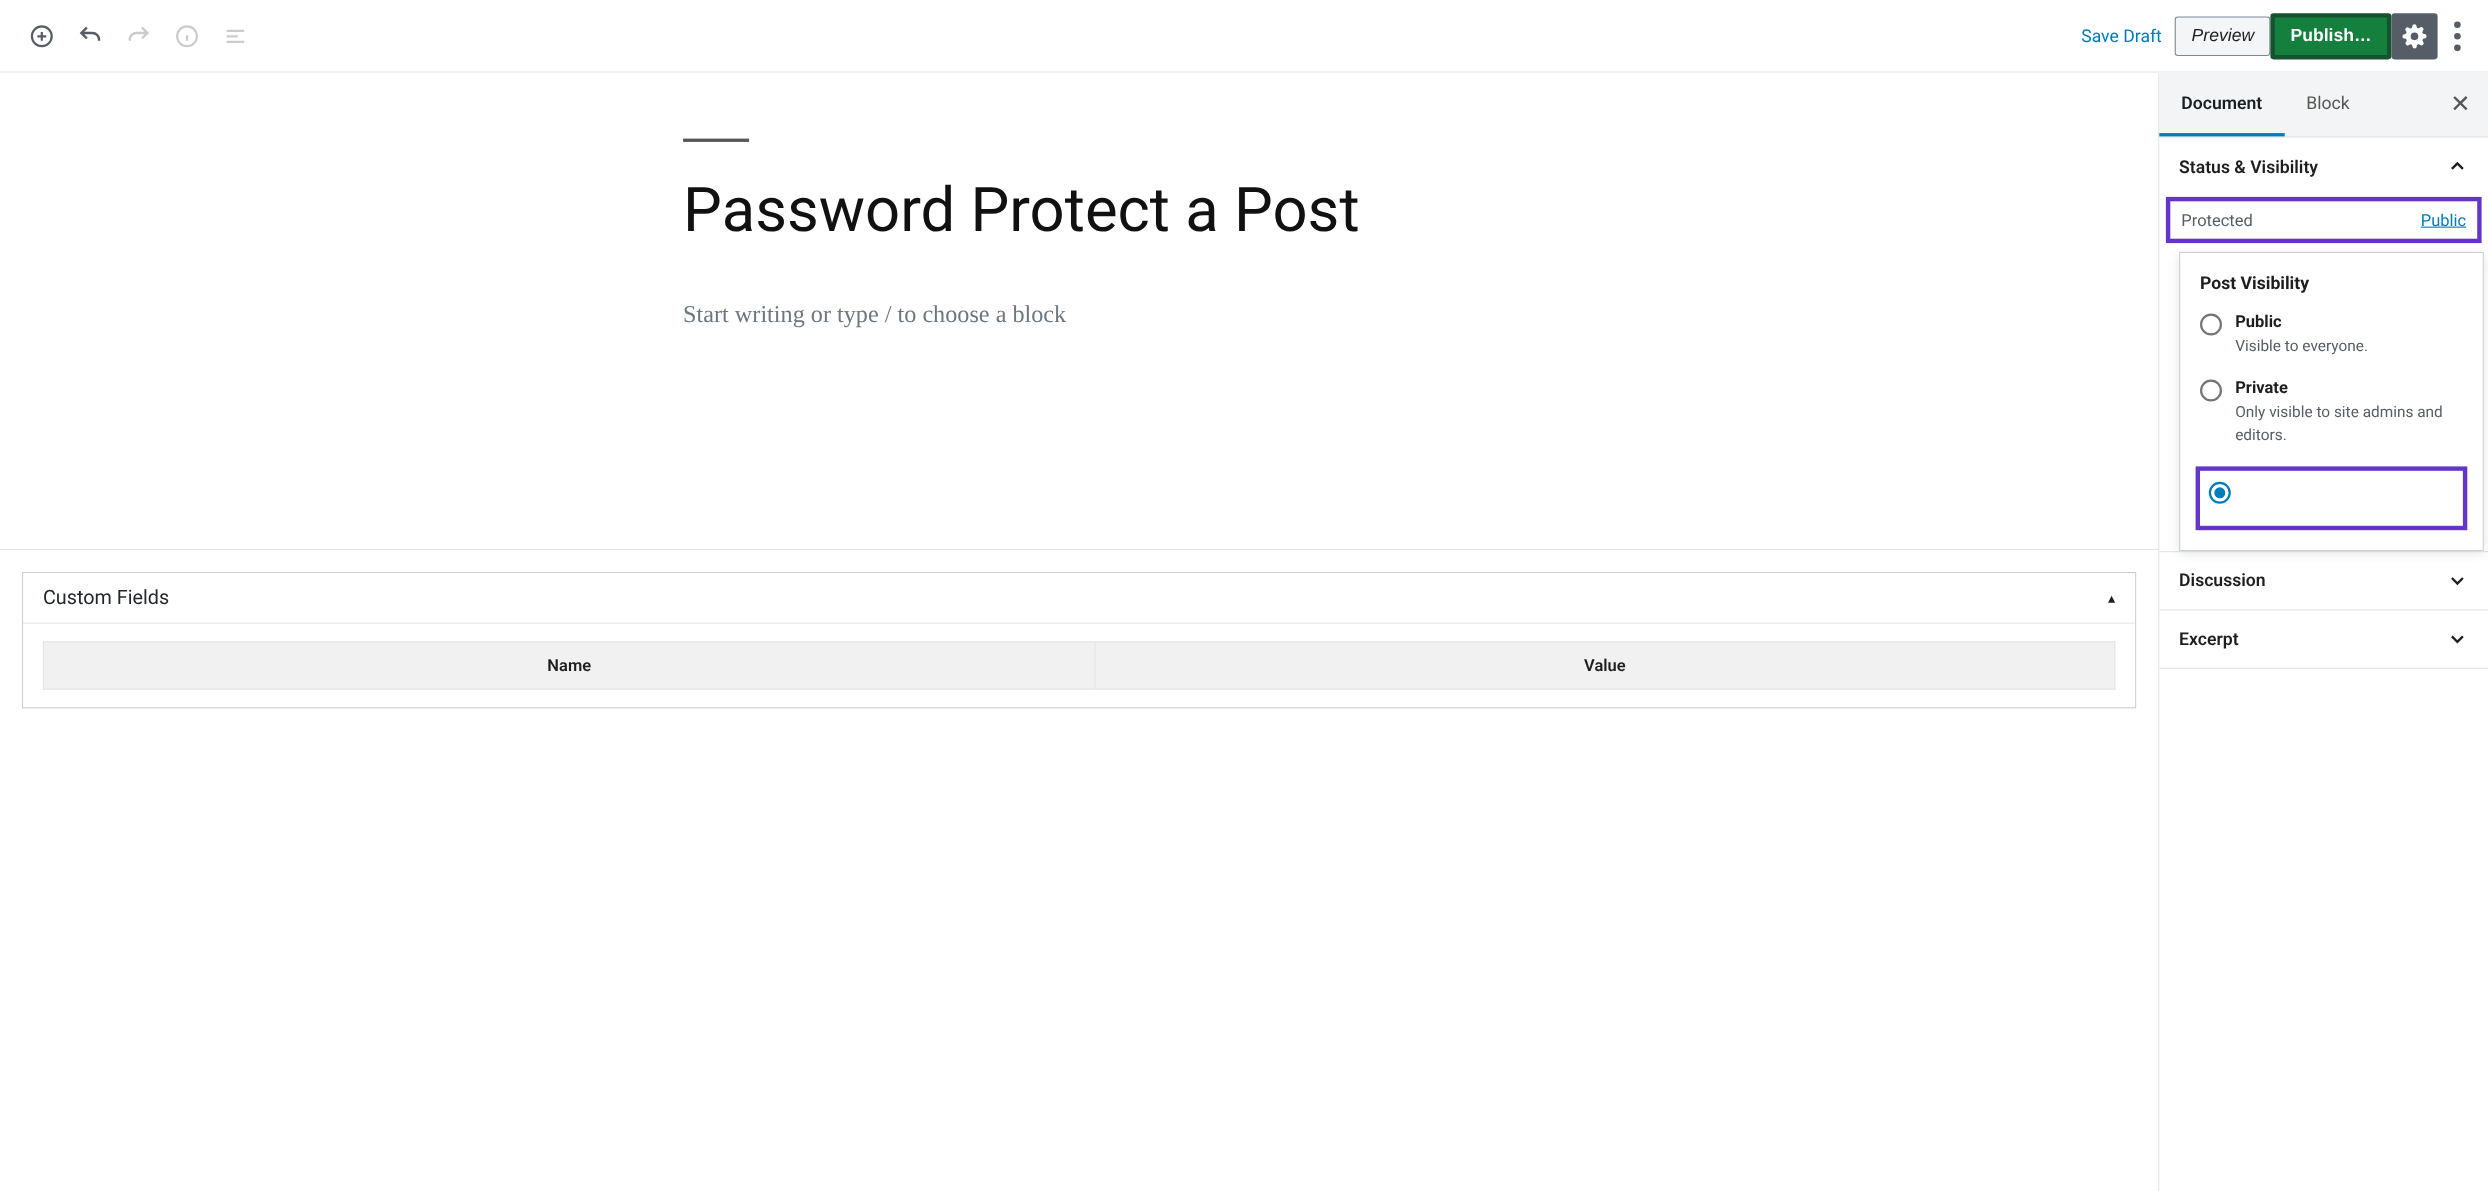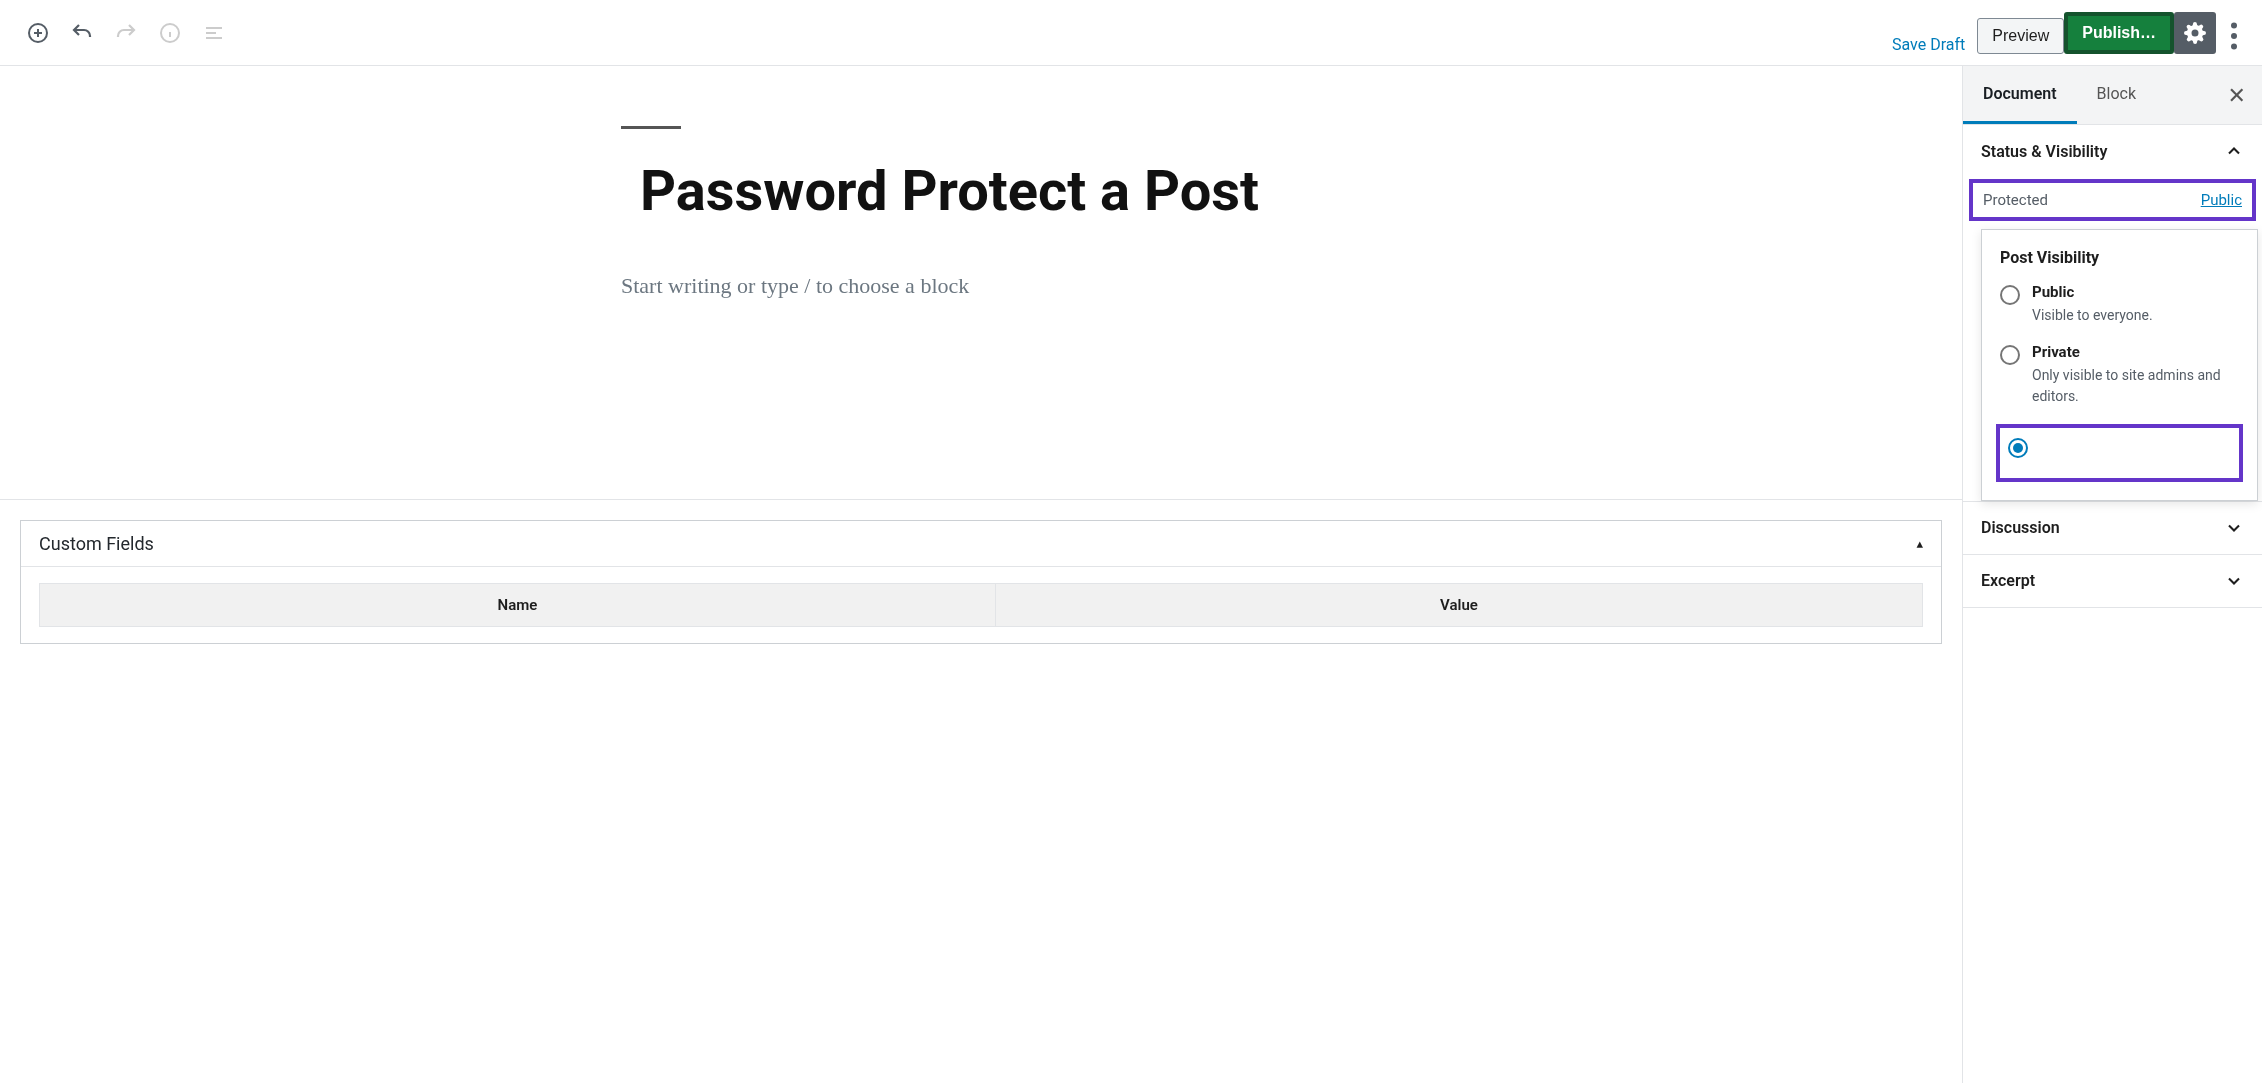"Save Draft" .toolbar-right { align-items: flex-end -> center }
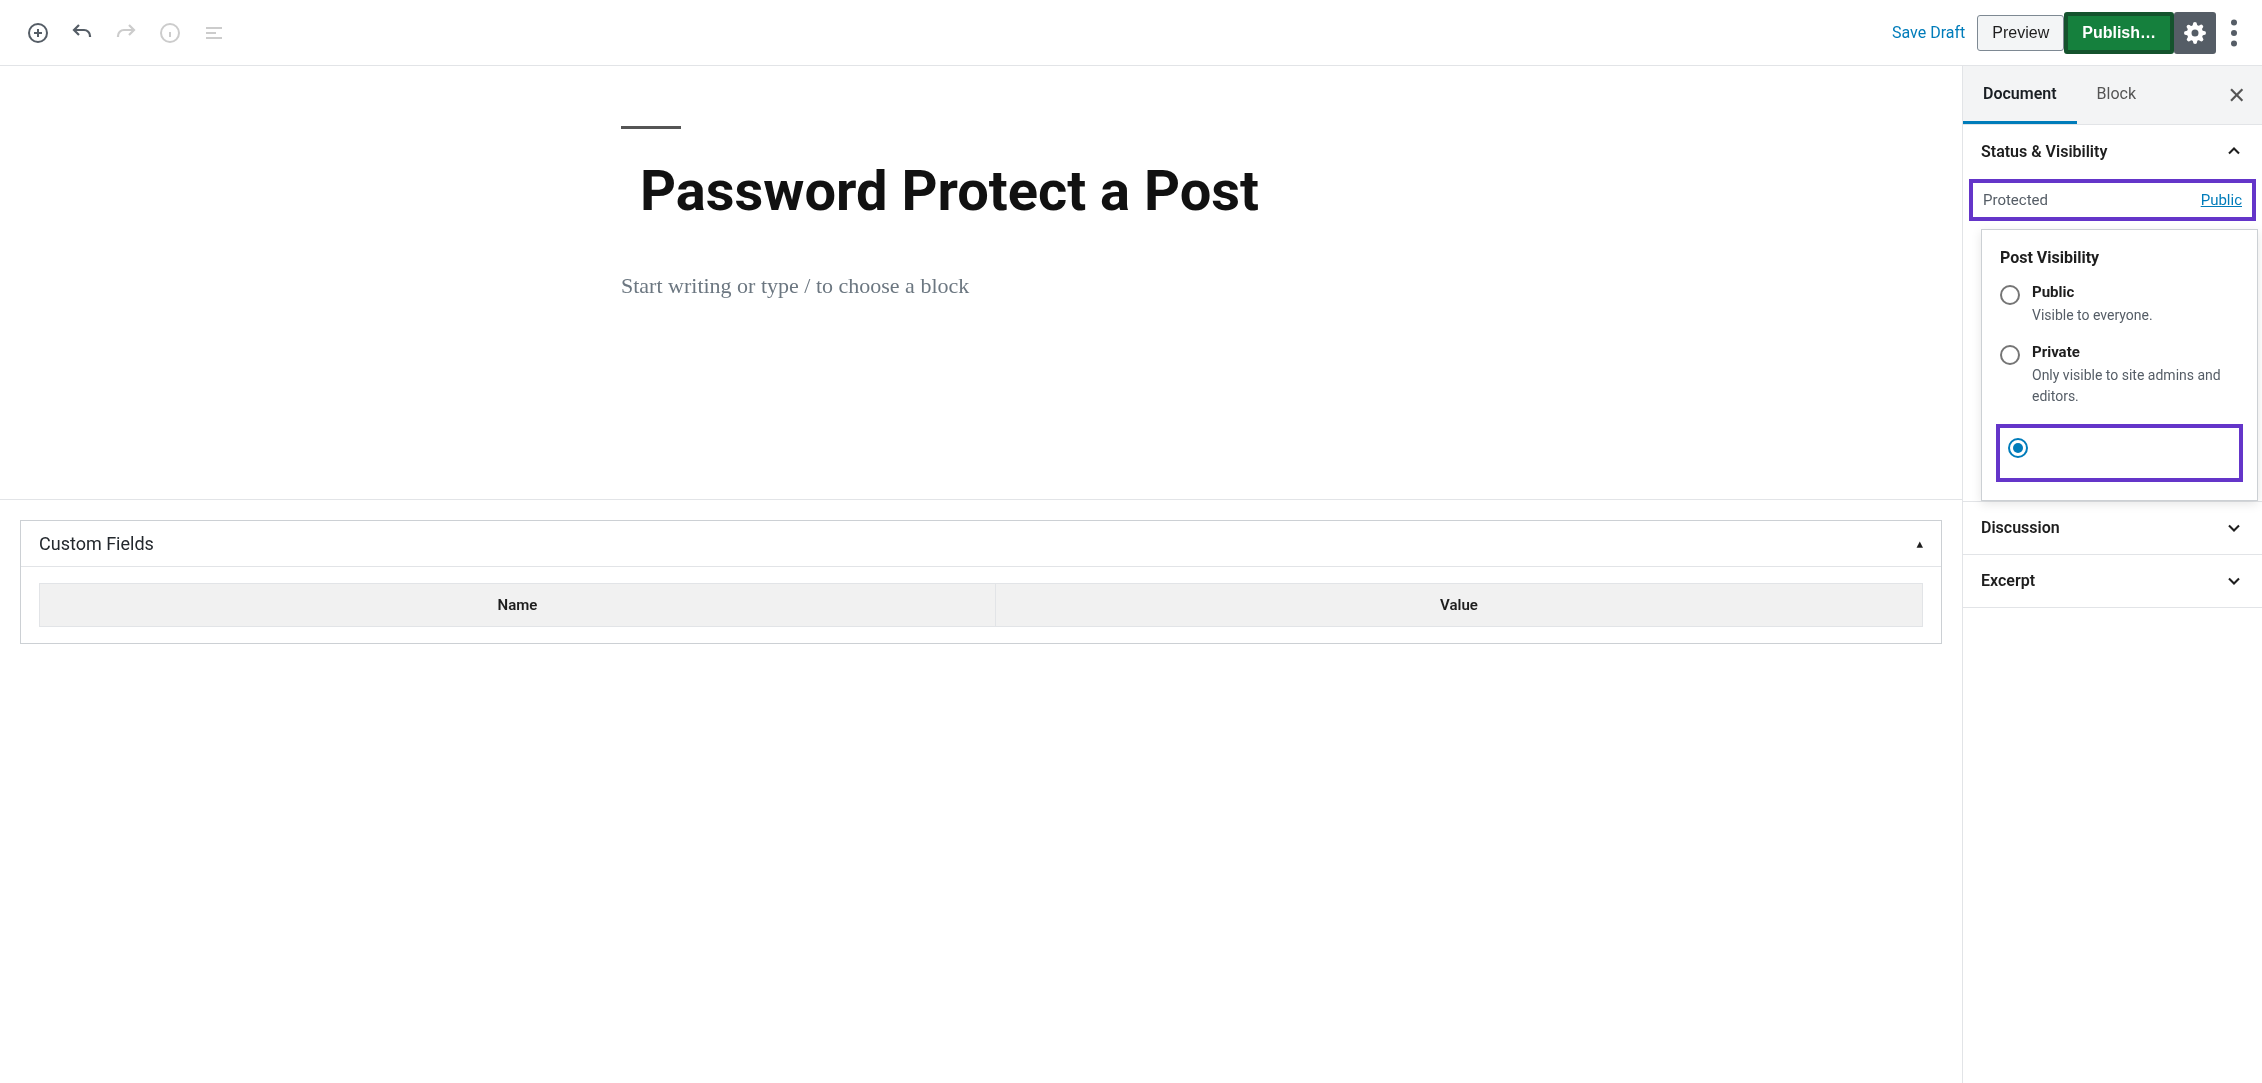"Preview" .btn-secondary { font-style: none -> italic }
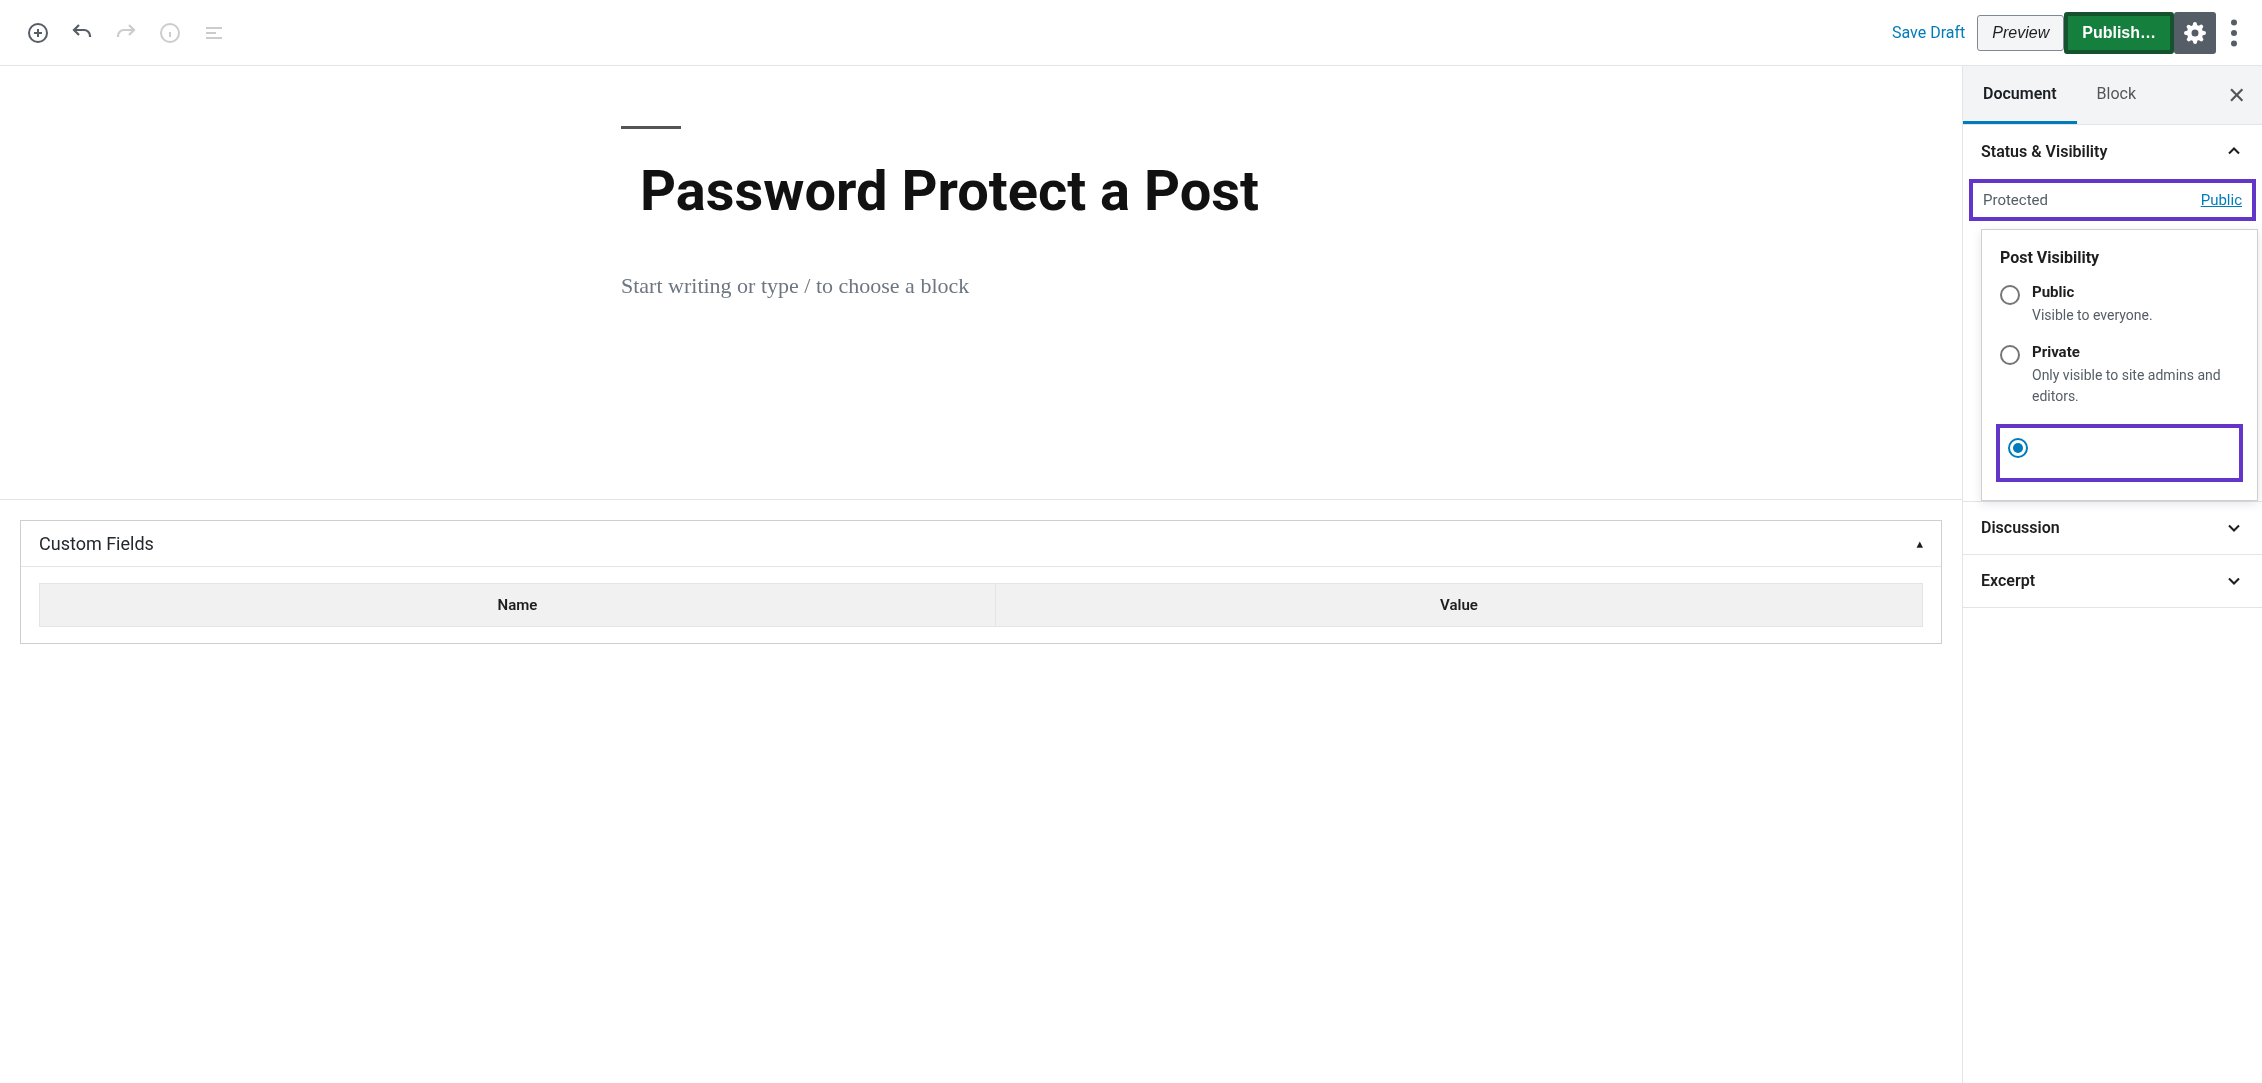"Password Protect a Post" .post-title { font-weight: 700 -> 400; margin-left: 19px -> none }
